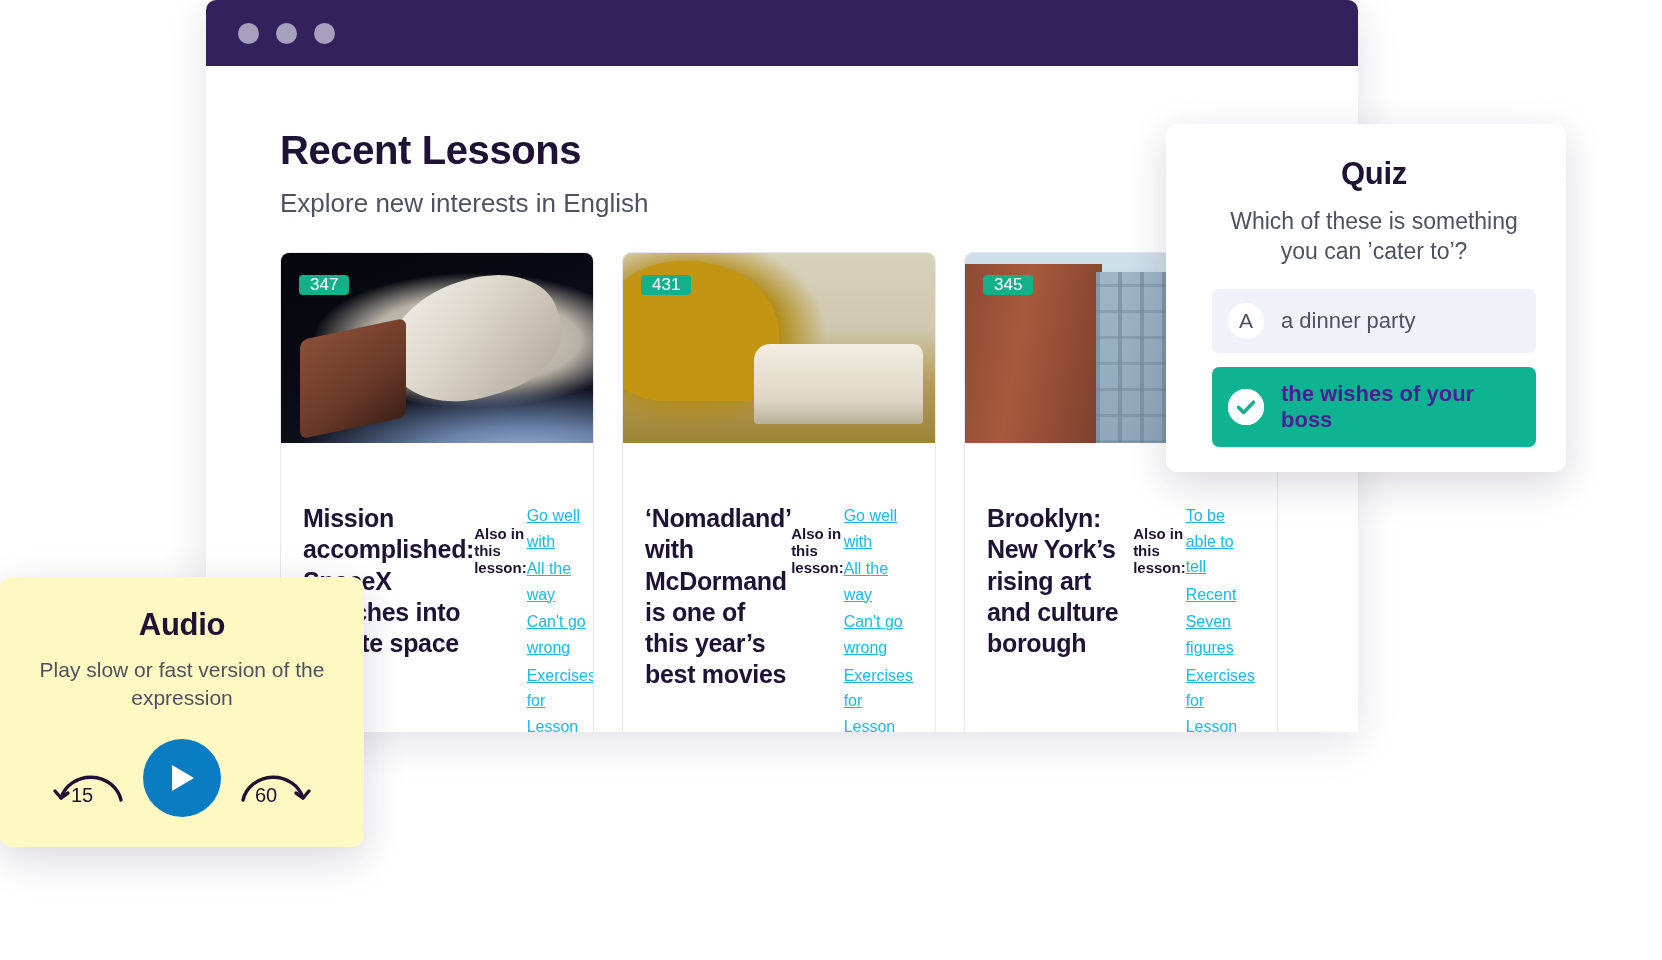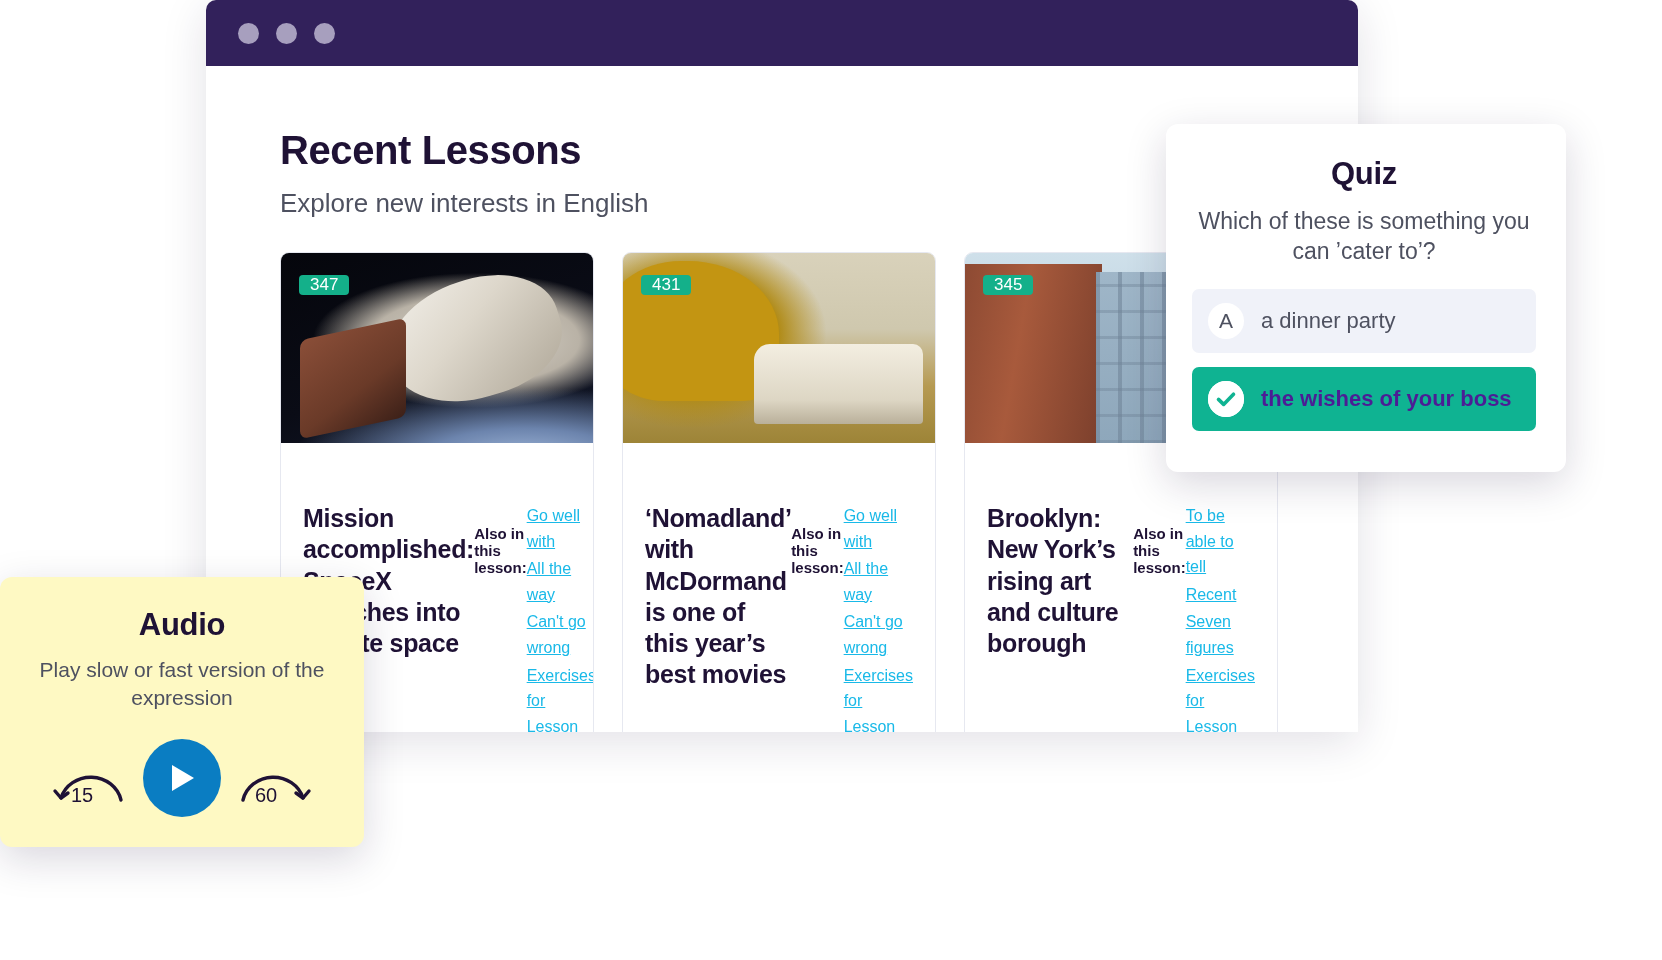"Quiz" .quiz-card { padding: 32px 30px 0 26px -> 32px 30px 0 46px }
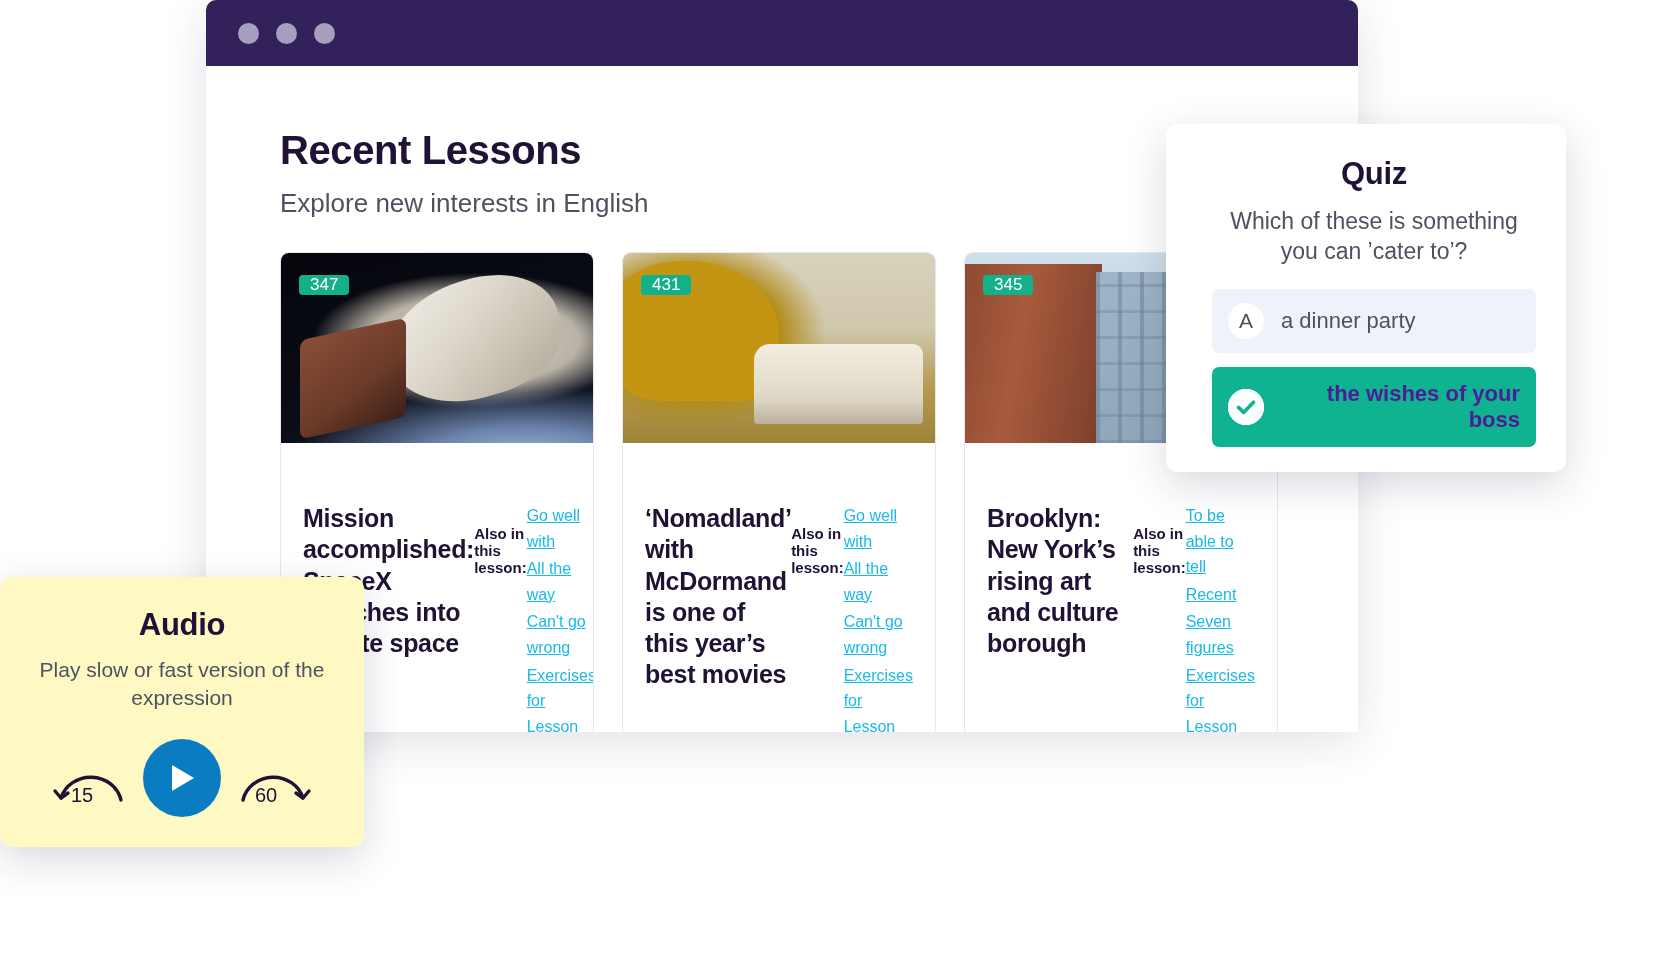"a dinner party" .opt-text { text-align: right -> none }
